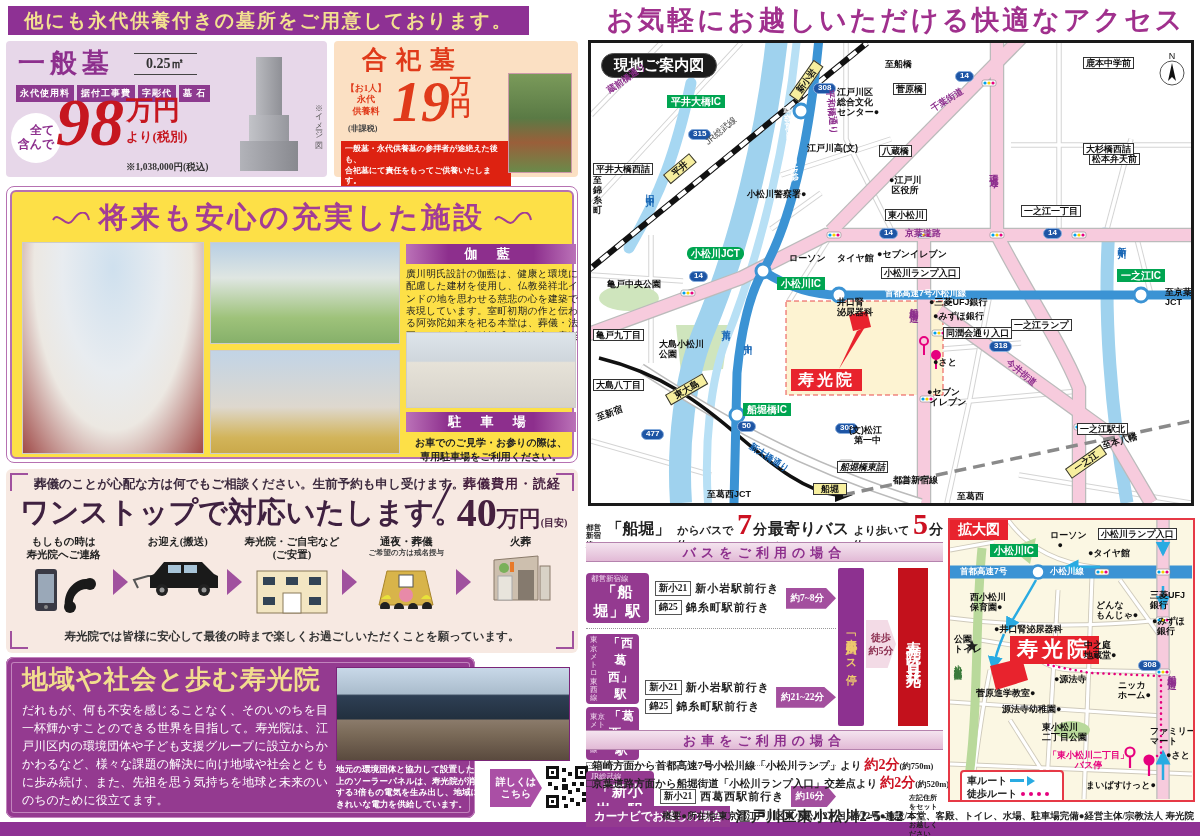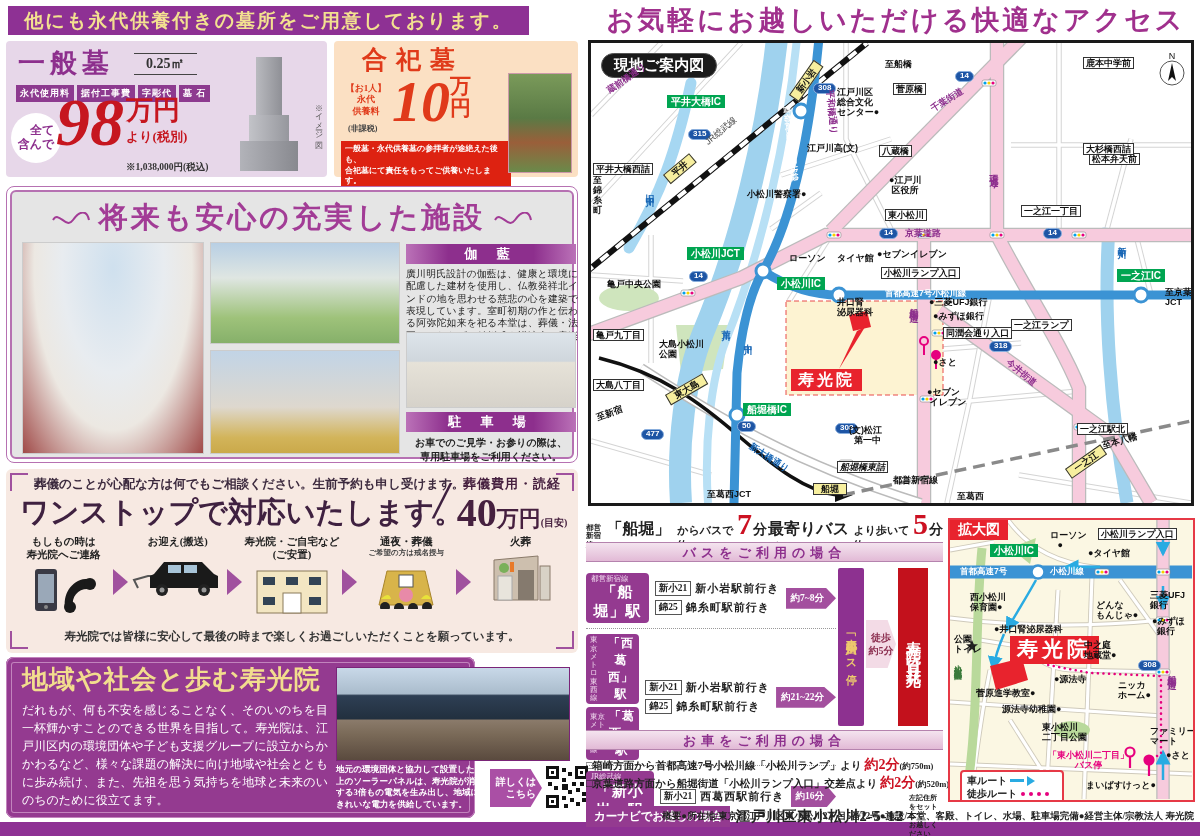"10" span.gs-num { text: 10 -> 19 }
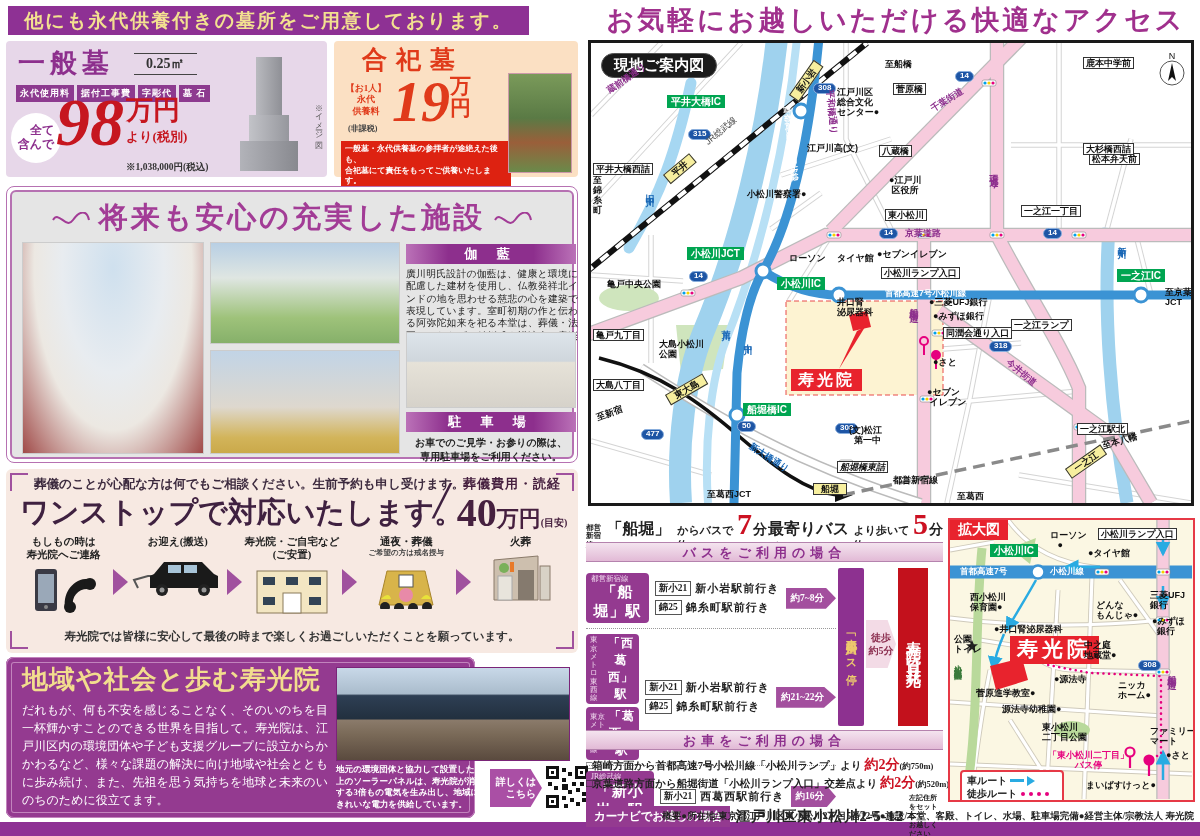"将来も安心の充実した施設" #fac-inner { background: #e5e5e5 -> #fde047 }
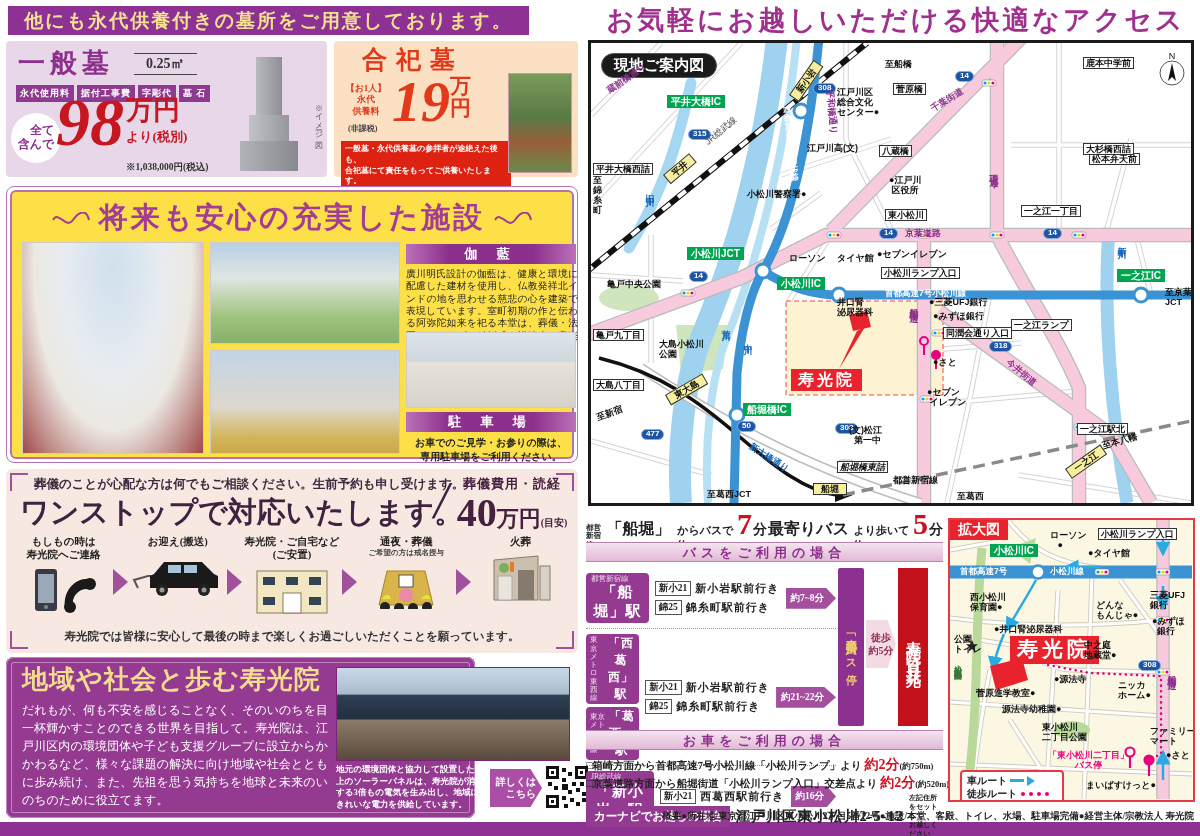"小松川JCT" span.ml { border-radius: none -> 6px }
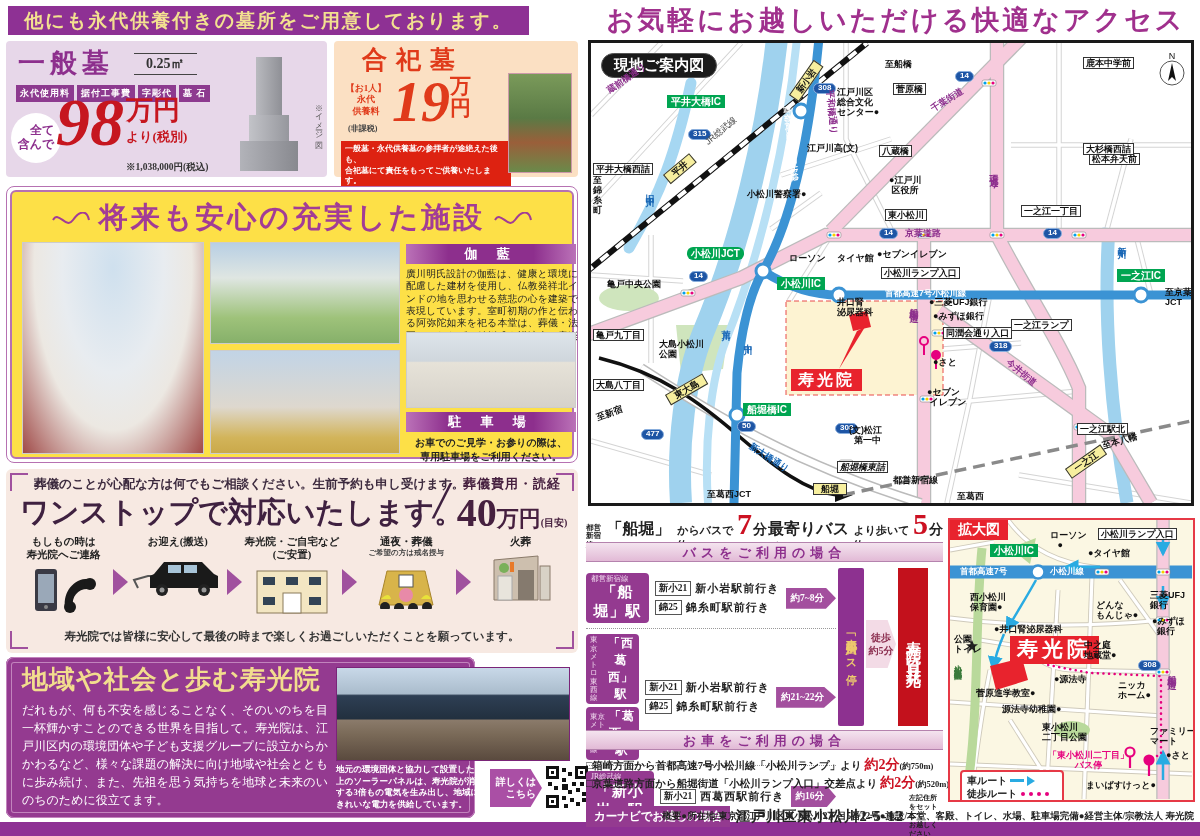"詳しくは" .cm-more { text-align: right -> center }
